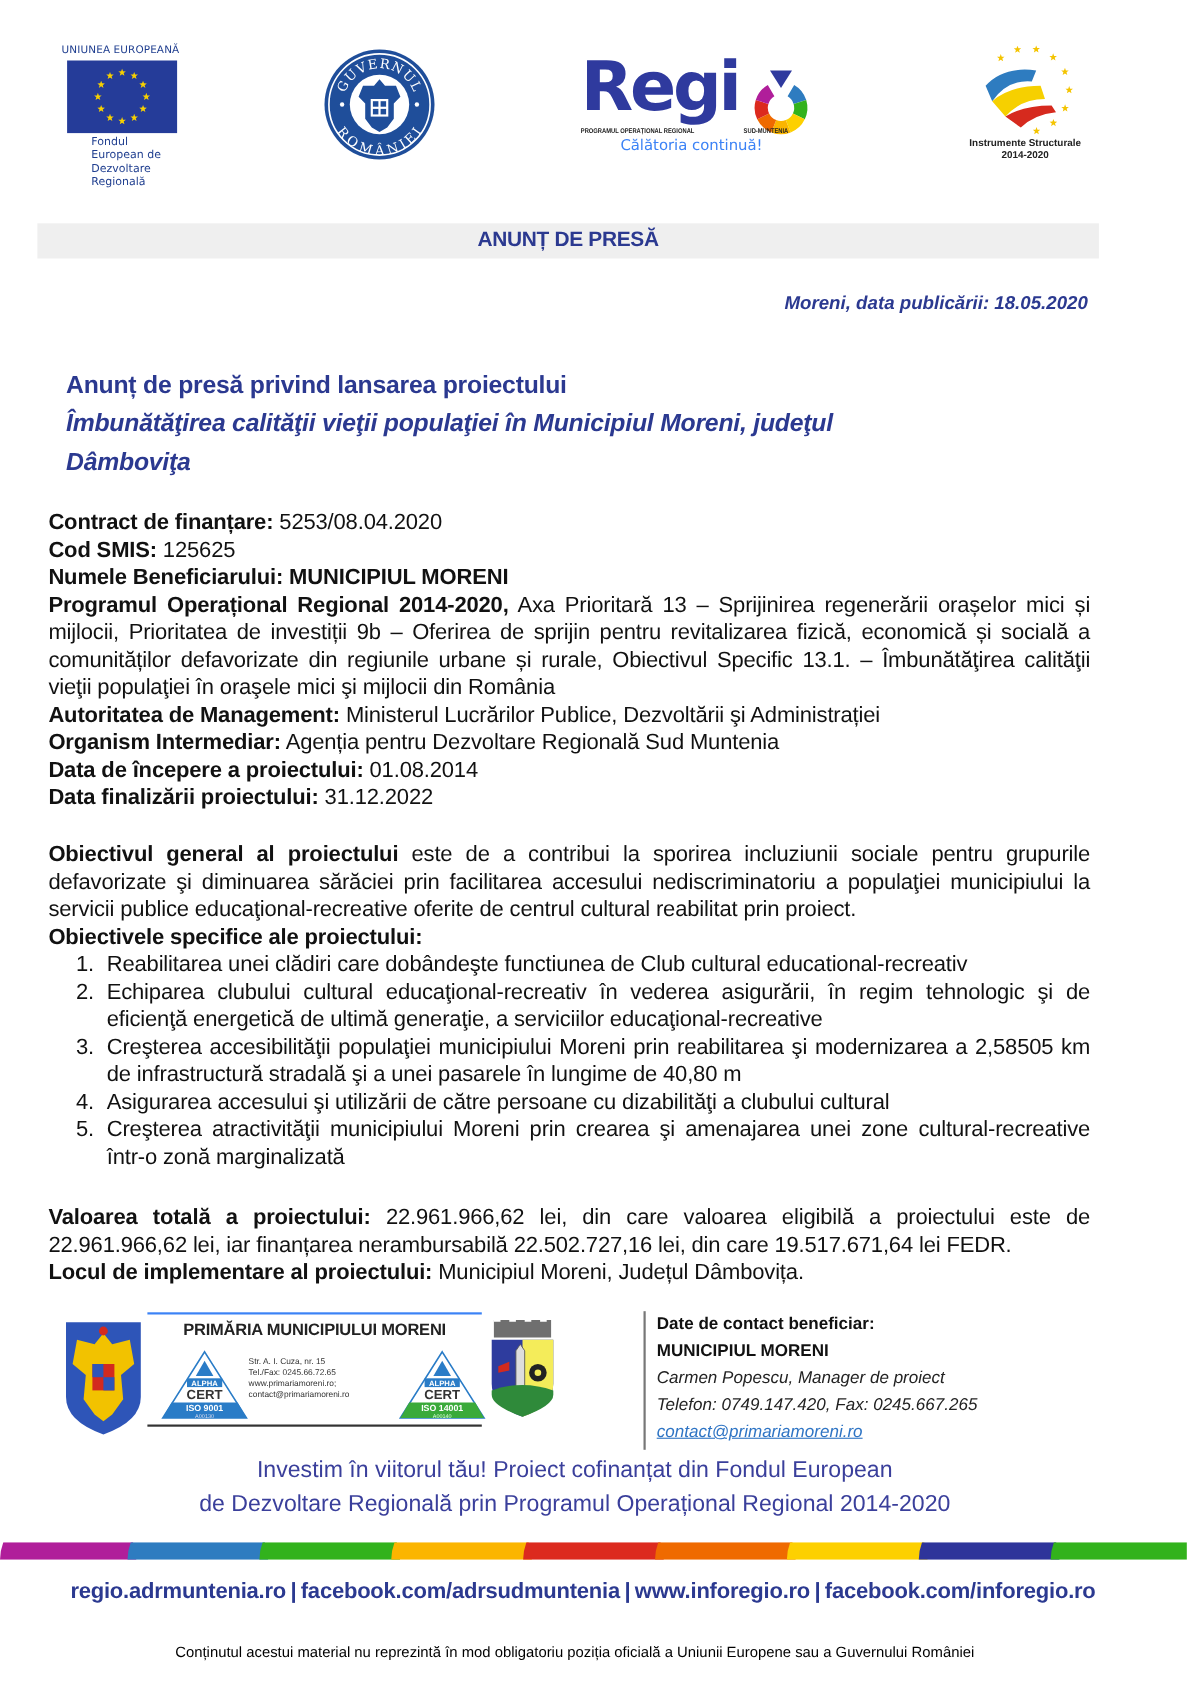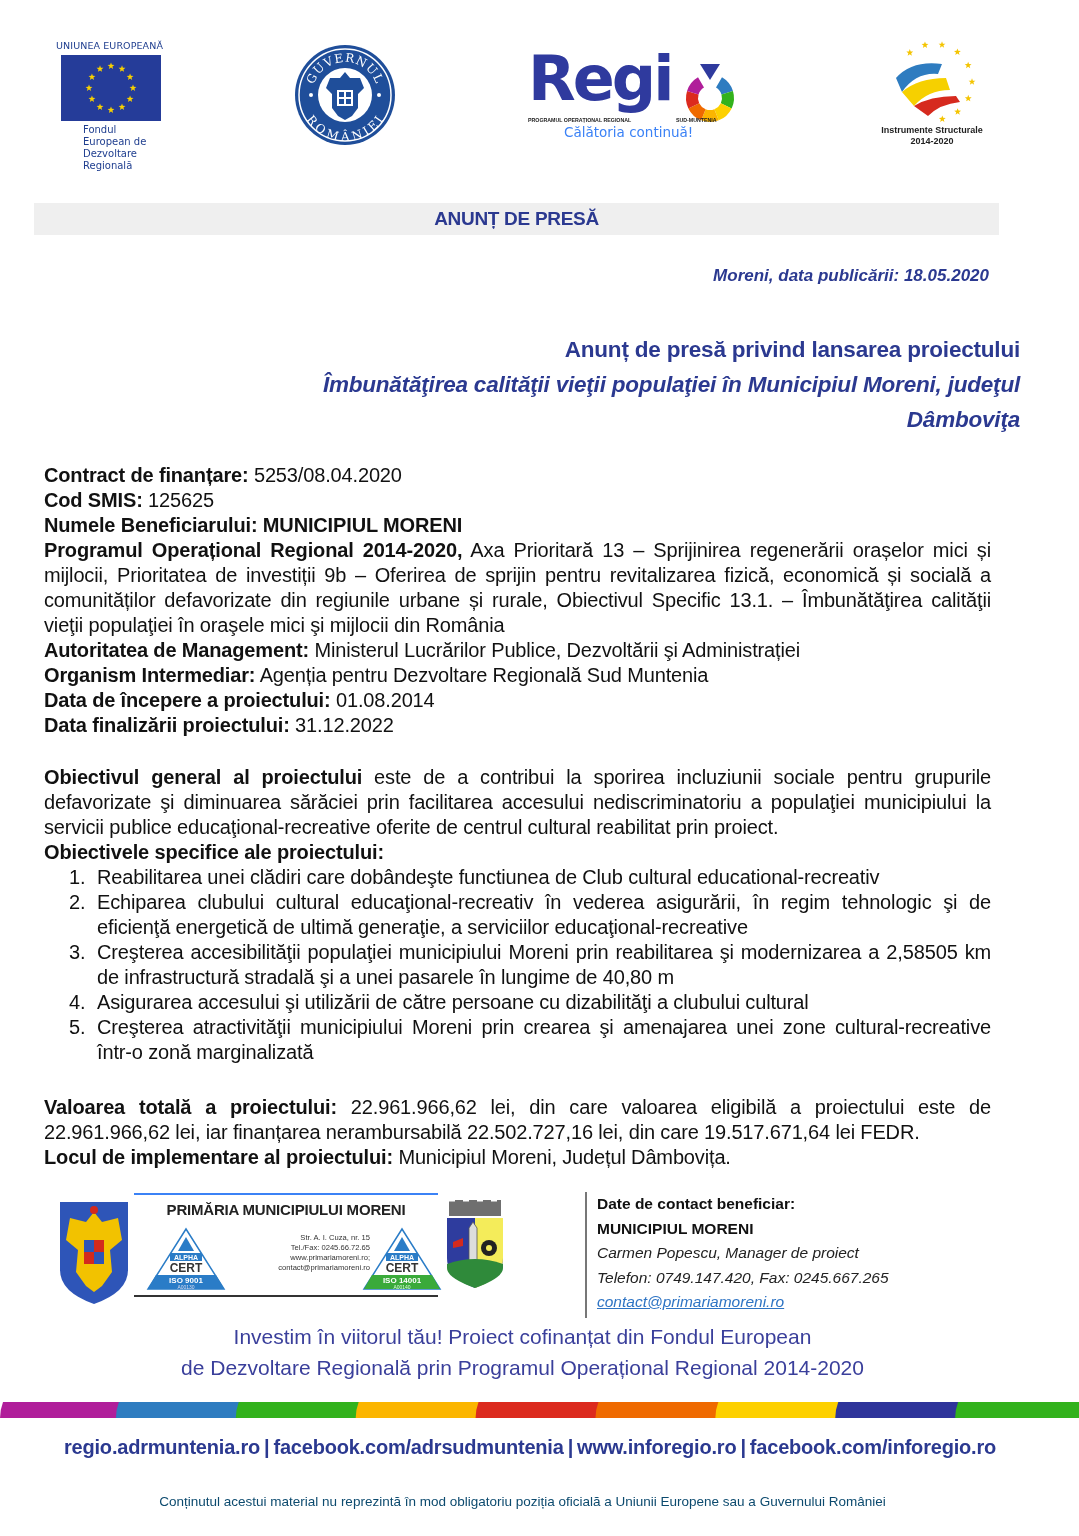"Anunț de presă privind lansarea" .doc-title { text-align: right -> left }
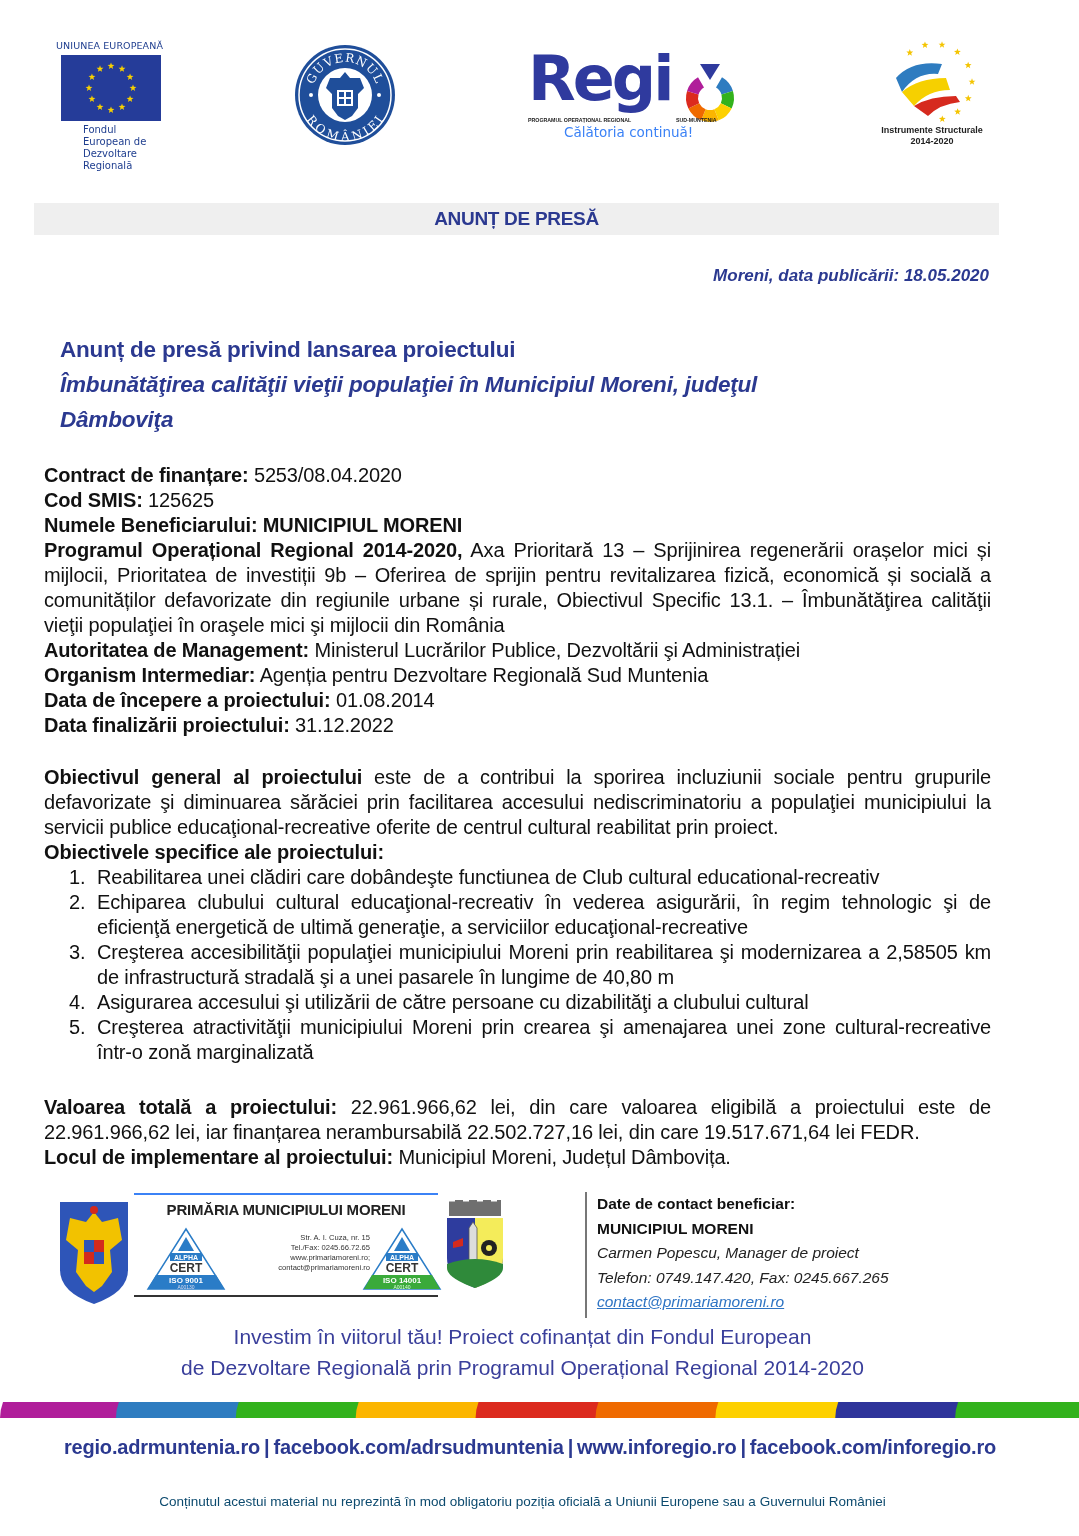"Str. A. I. Cuza, nr." .primaria .addr { left: 116px -> 92px; text-align: right -> left }
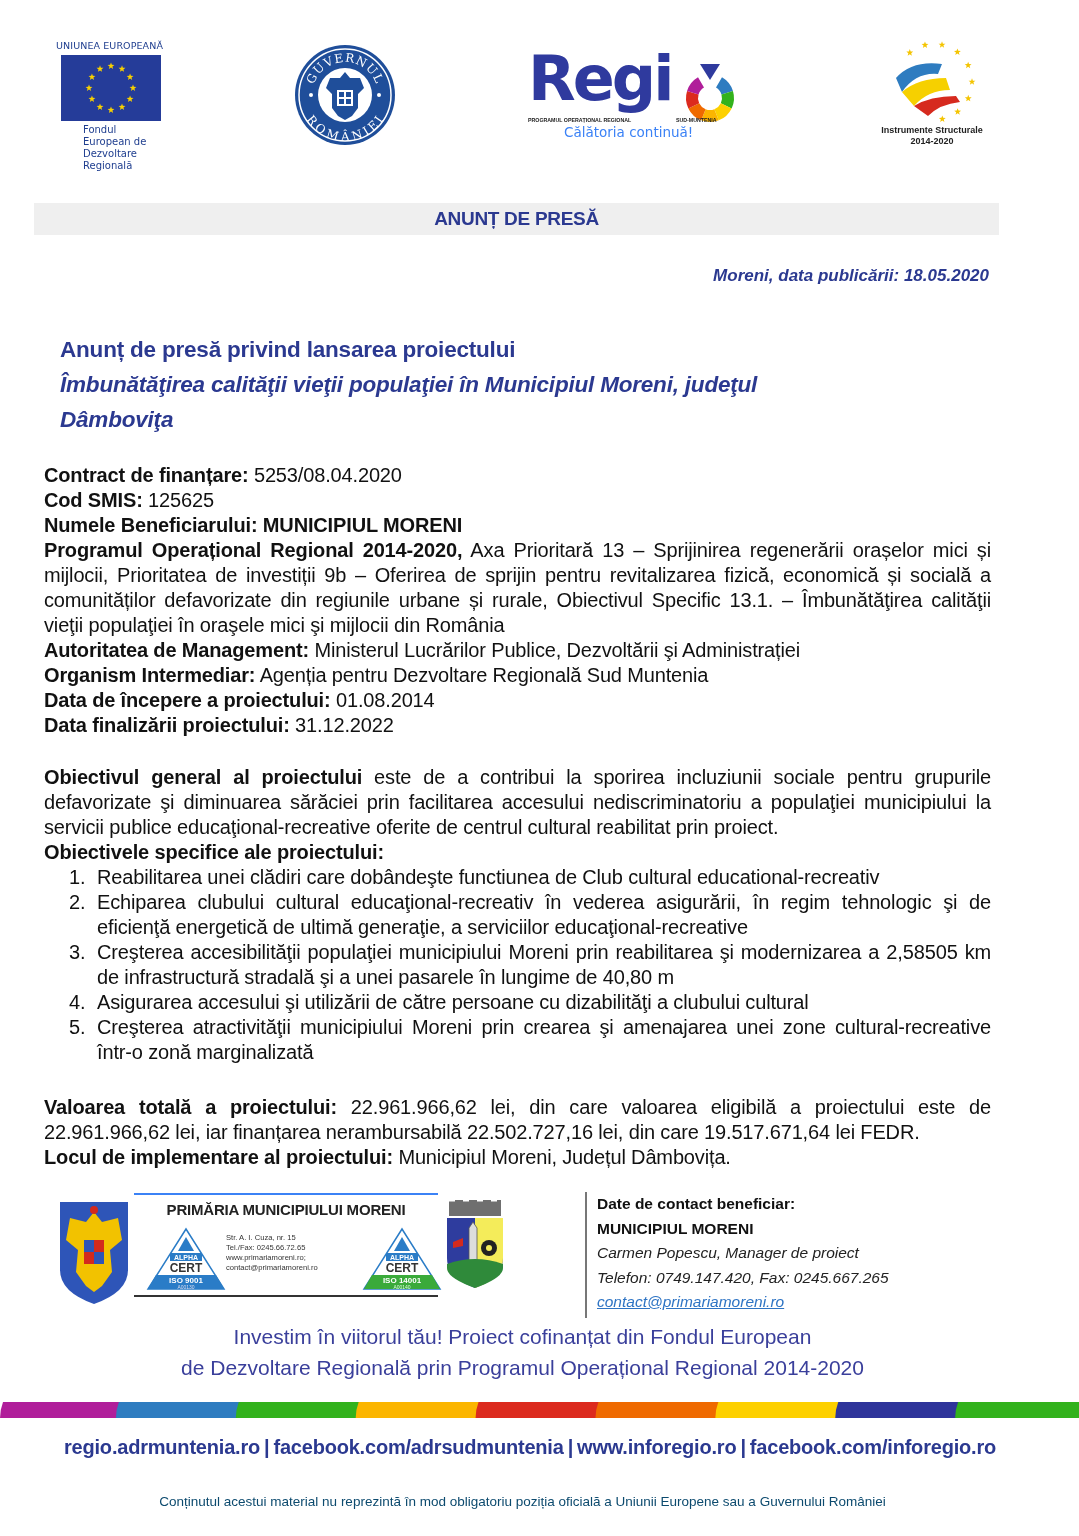"Conținutul acestui material nu" .disclaimer { color: #0c4a6e -> #000000 }
